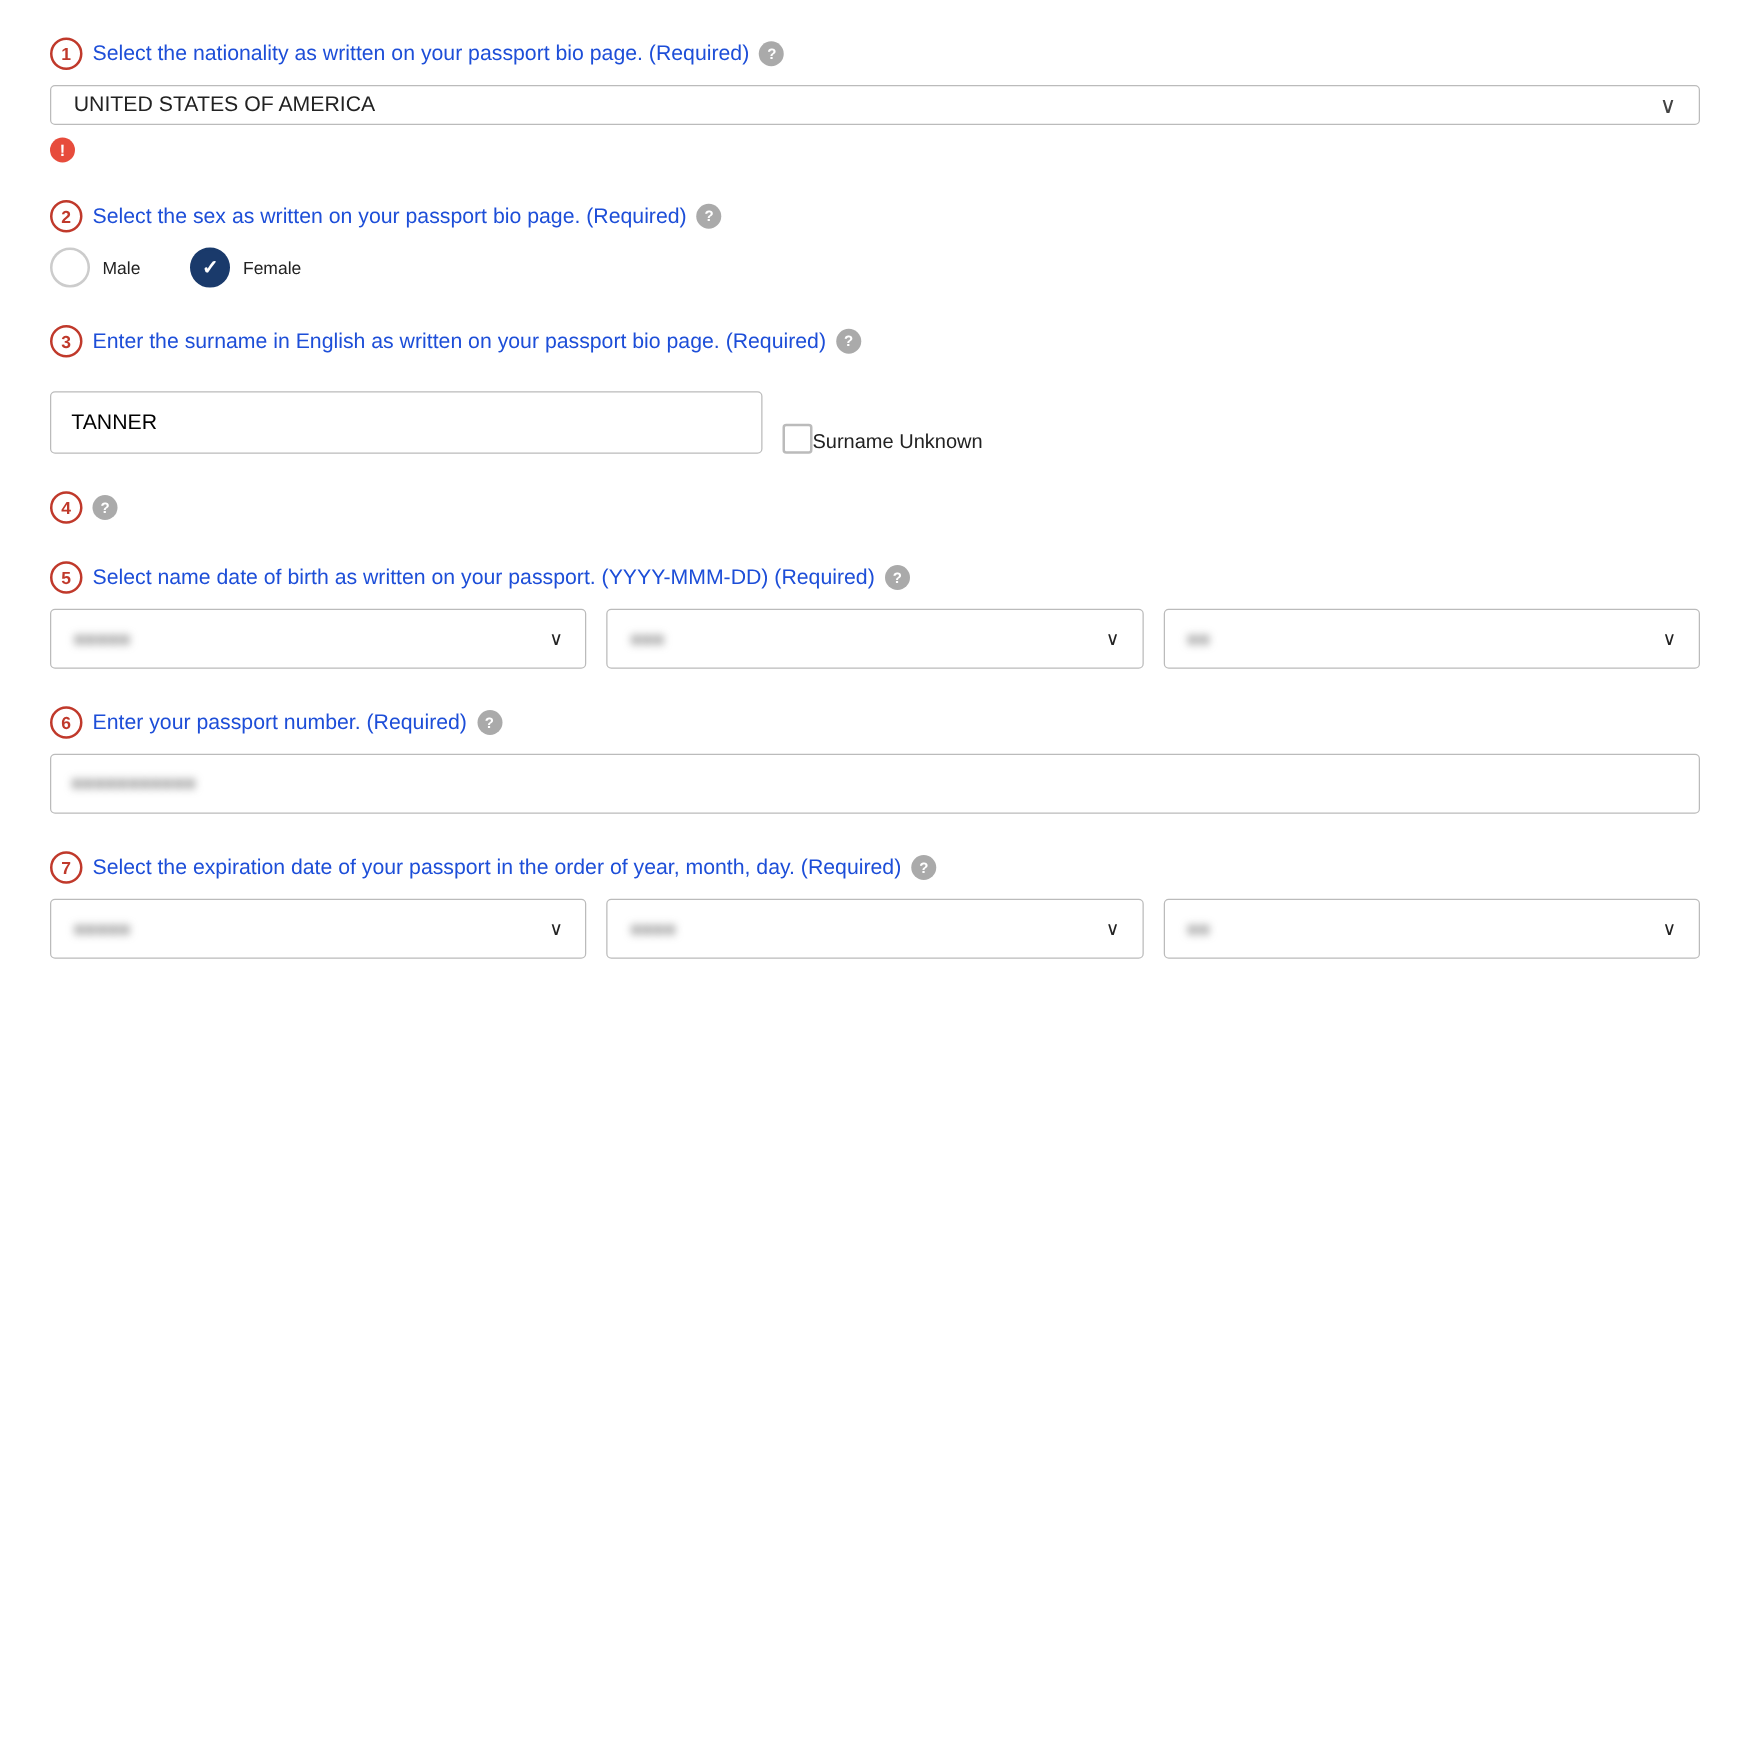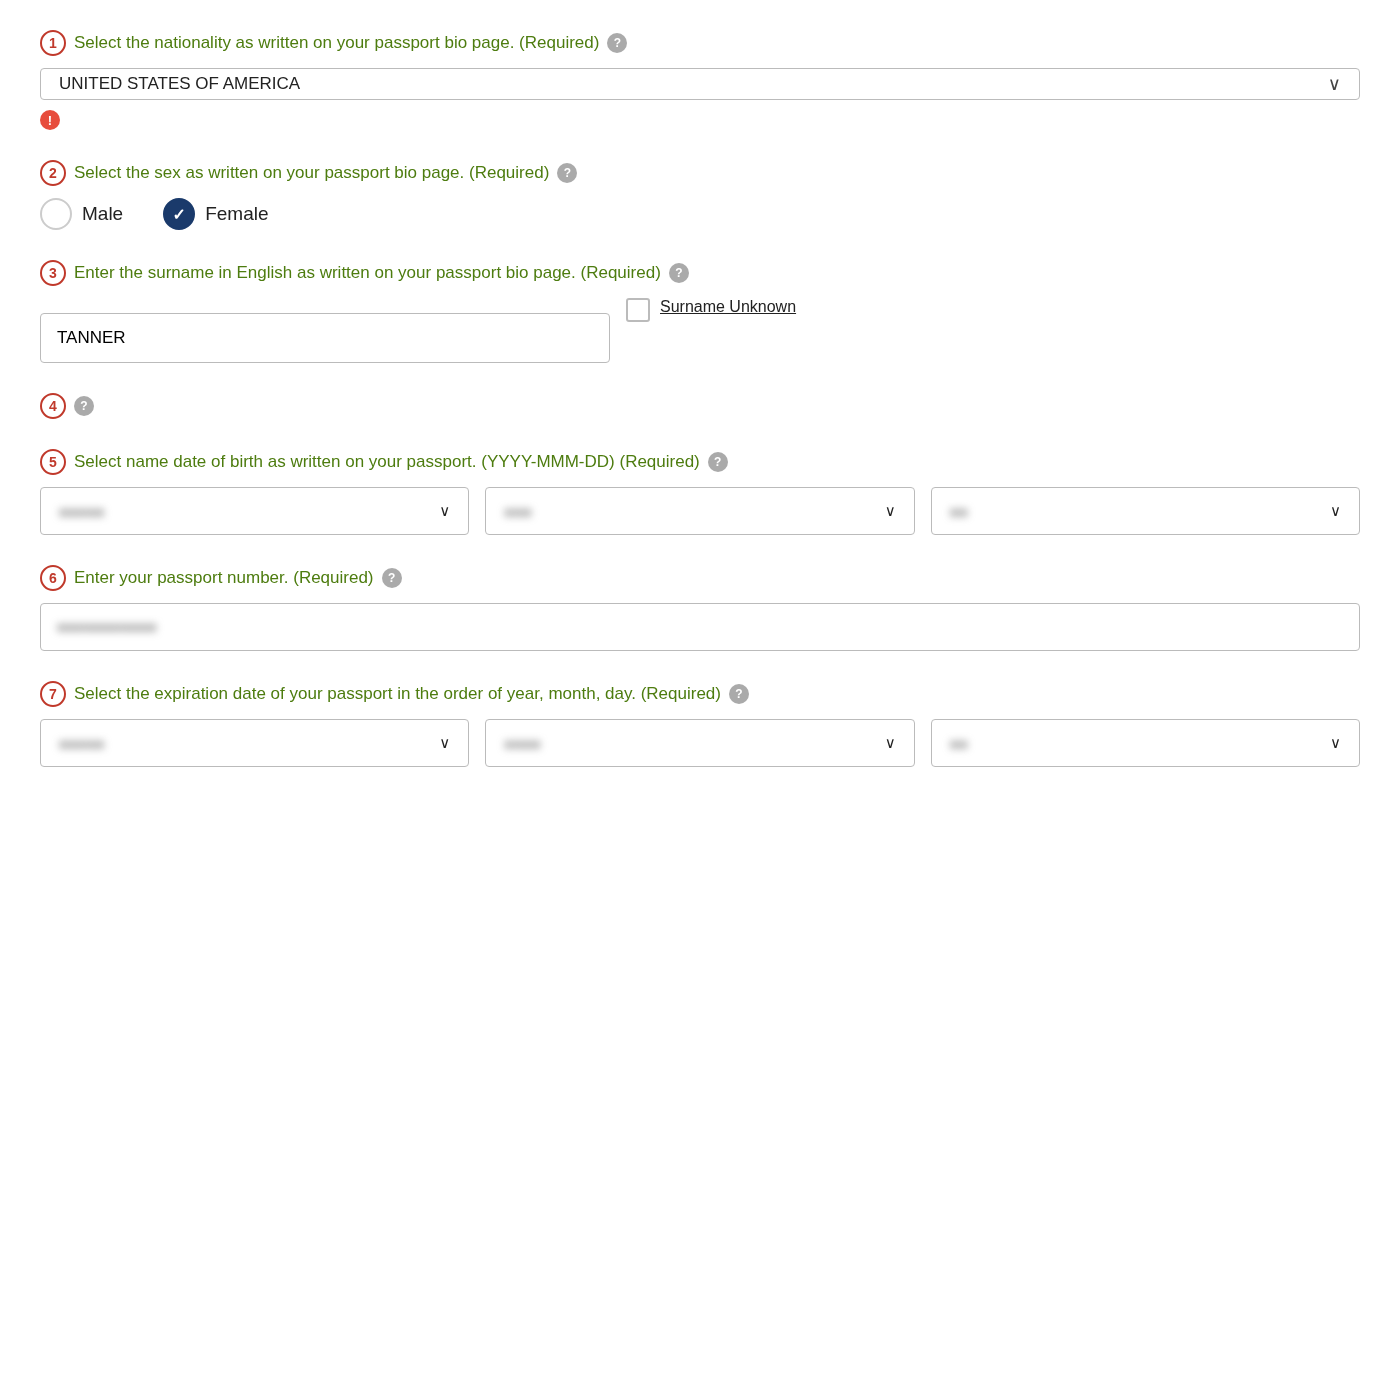"Select the nationality as written" .question-text { color: #4d7c0f -> #1d4ed8 }
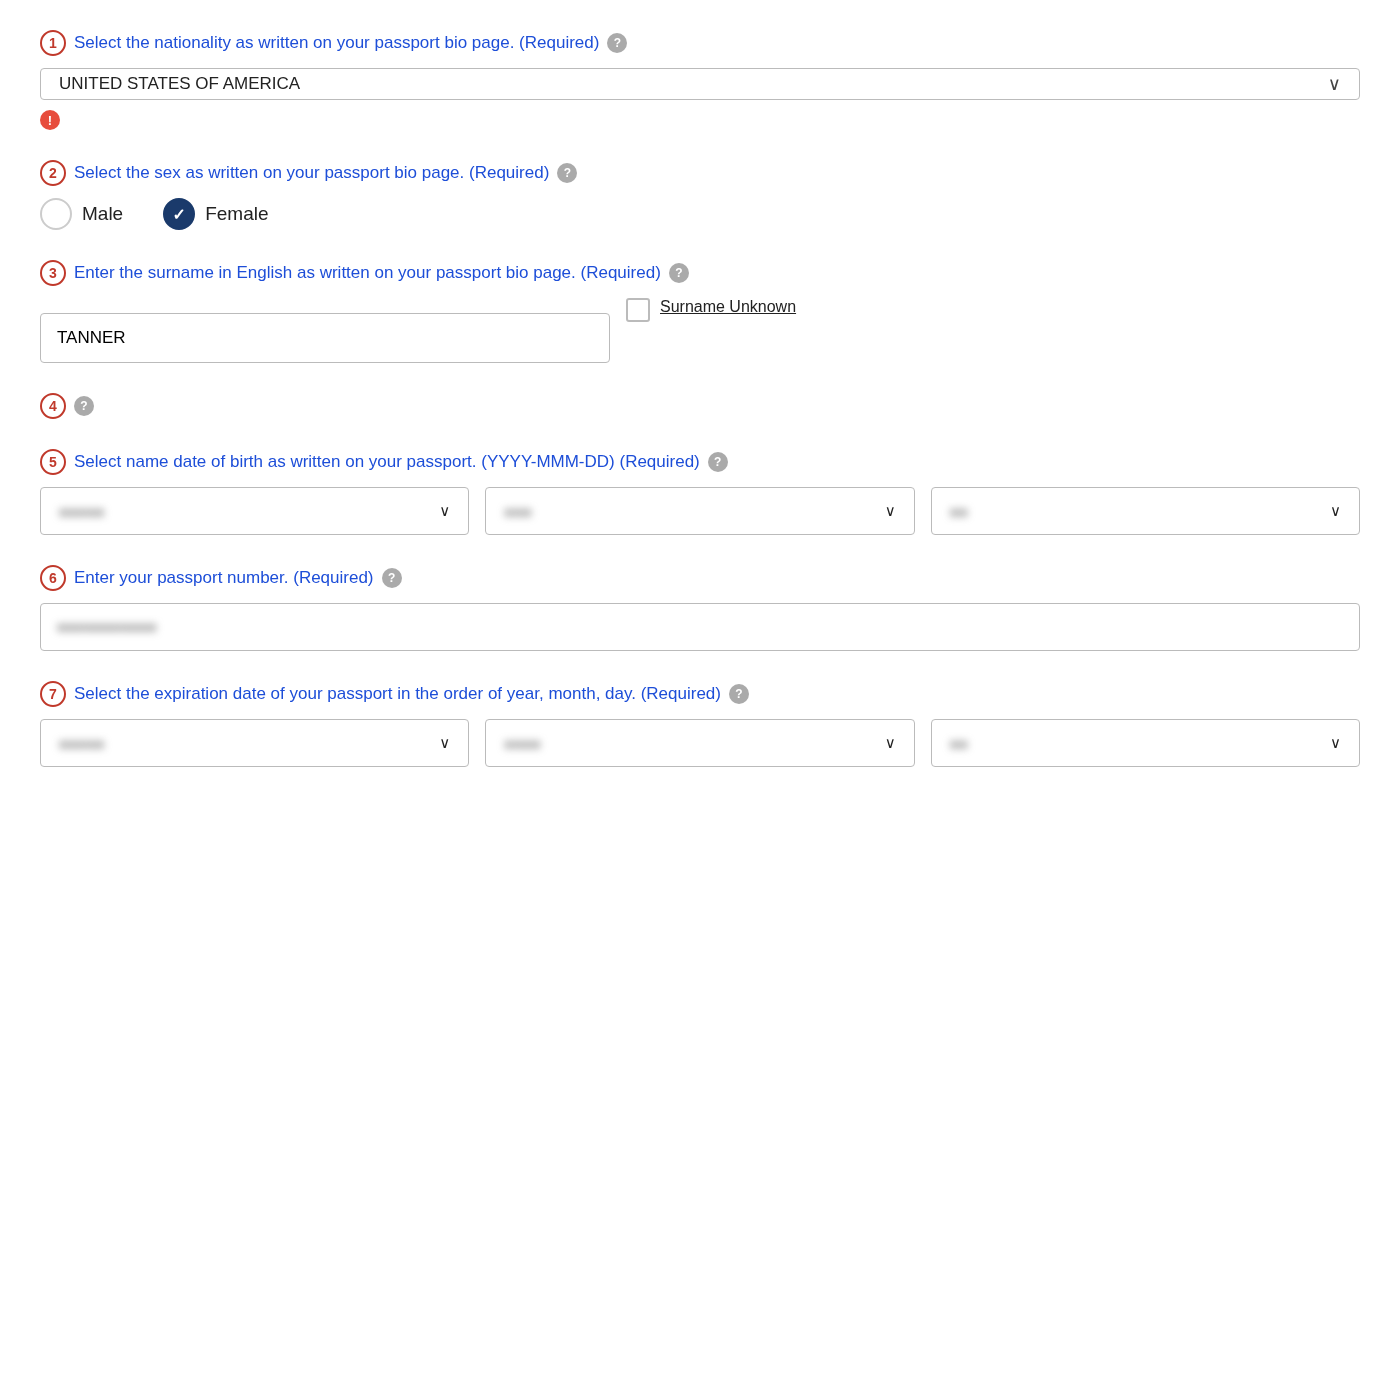"Male" .radio-option { font-size: 19px -> 14px }
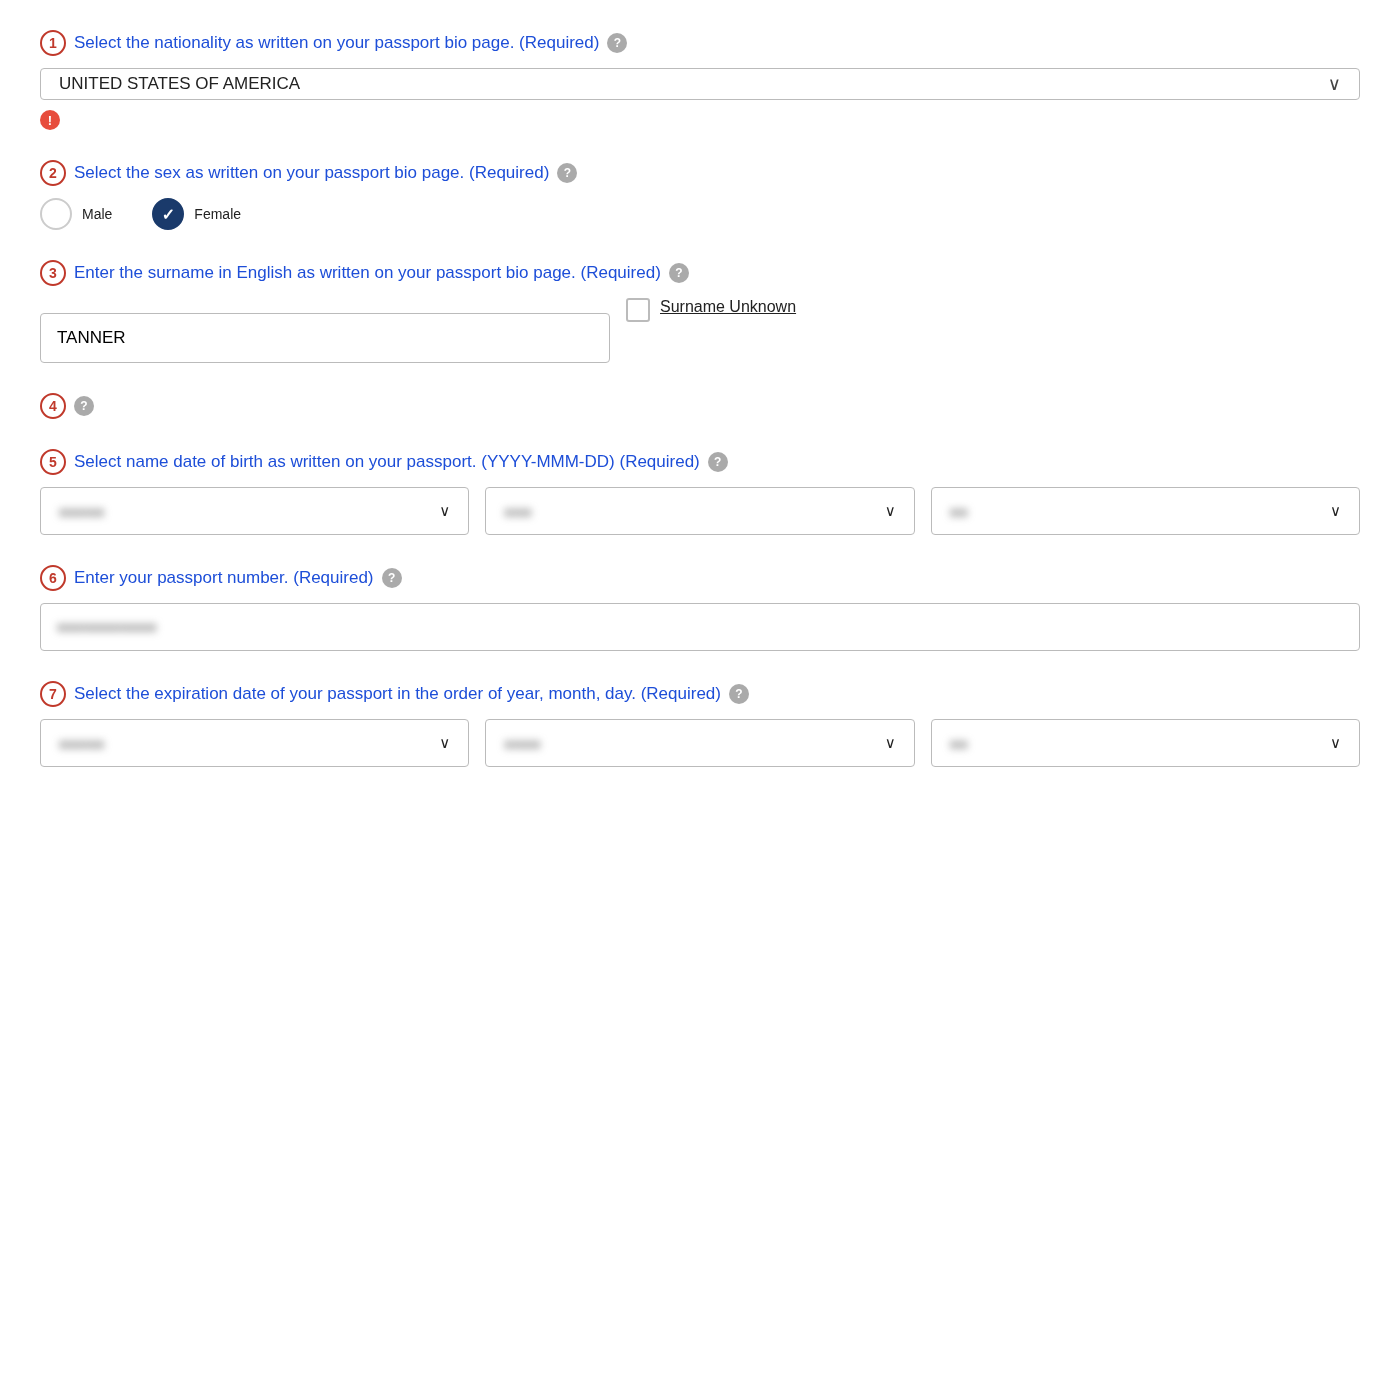"Surname Unknown" .checkbox-option { align-items: flex-start -> flex-end; gap: 10px -> none; text-decoration: underline -> none }
